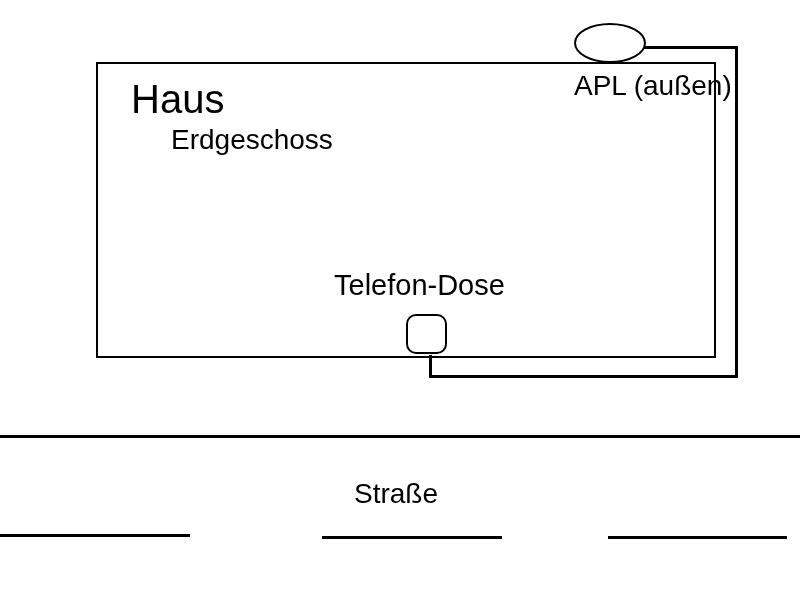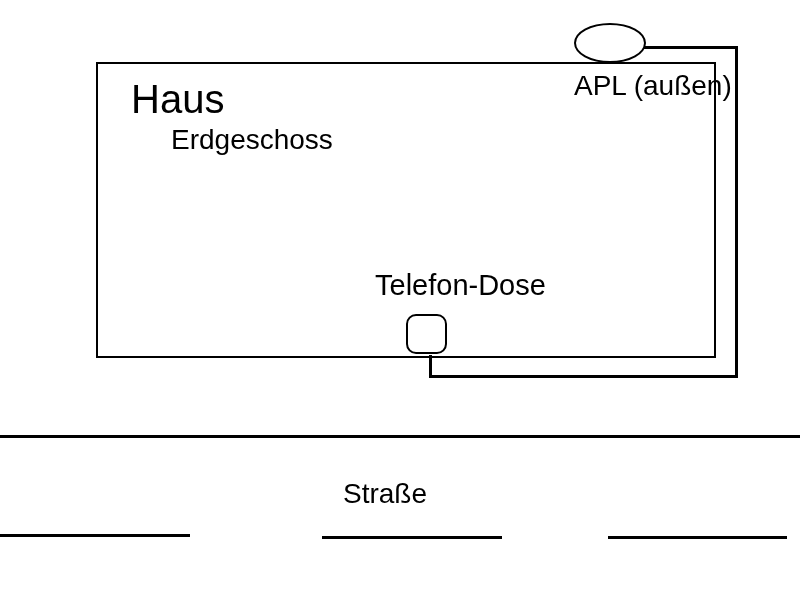"Telefon-Dose" #telefon-label { margin-left: 41px -> none }
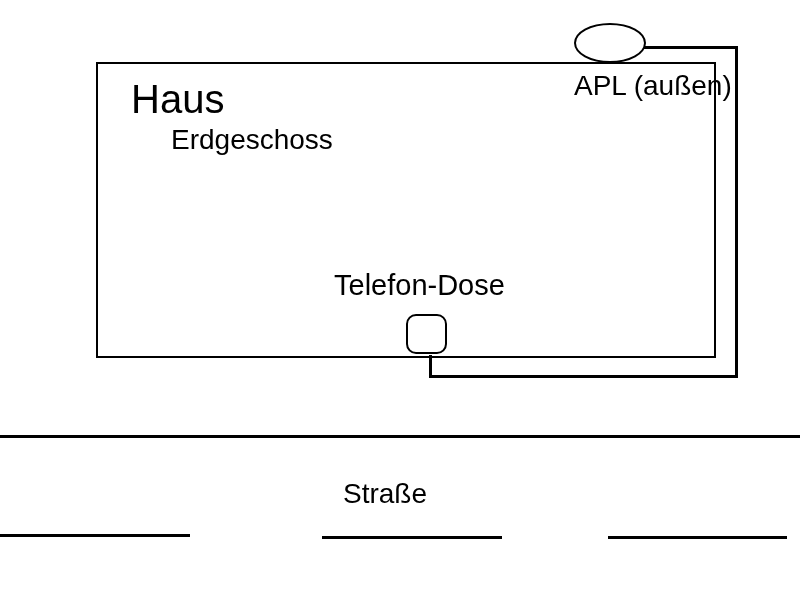"Straße" #strasse-label { left: 343px -> 354px }
